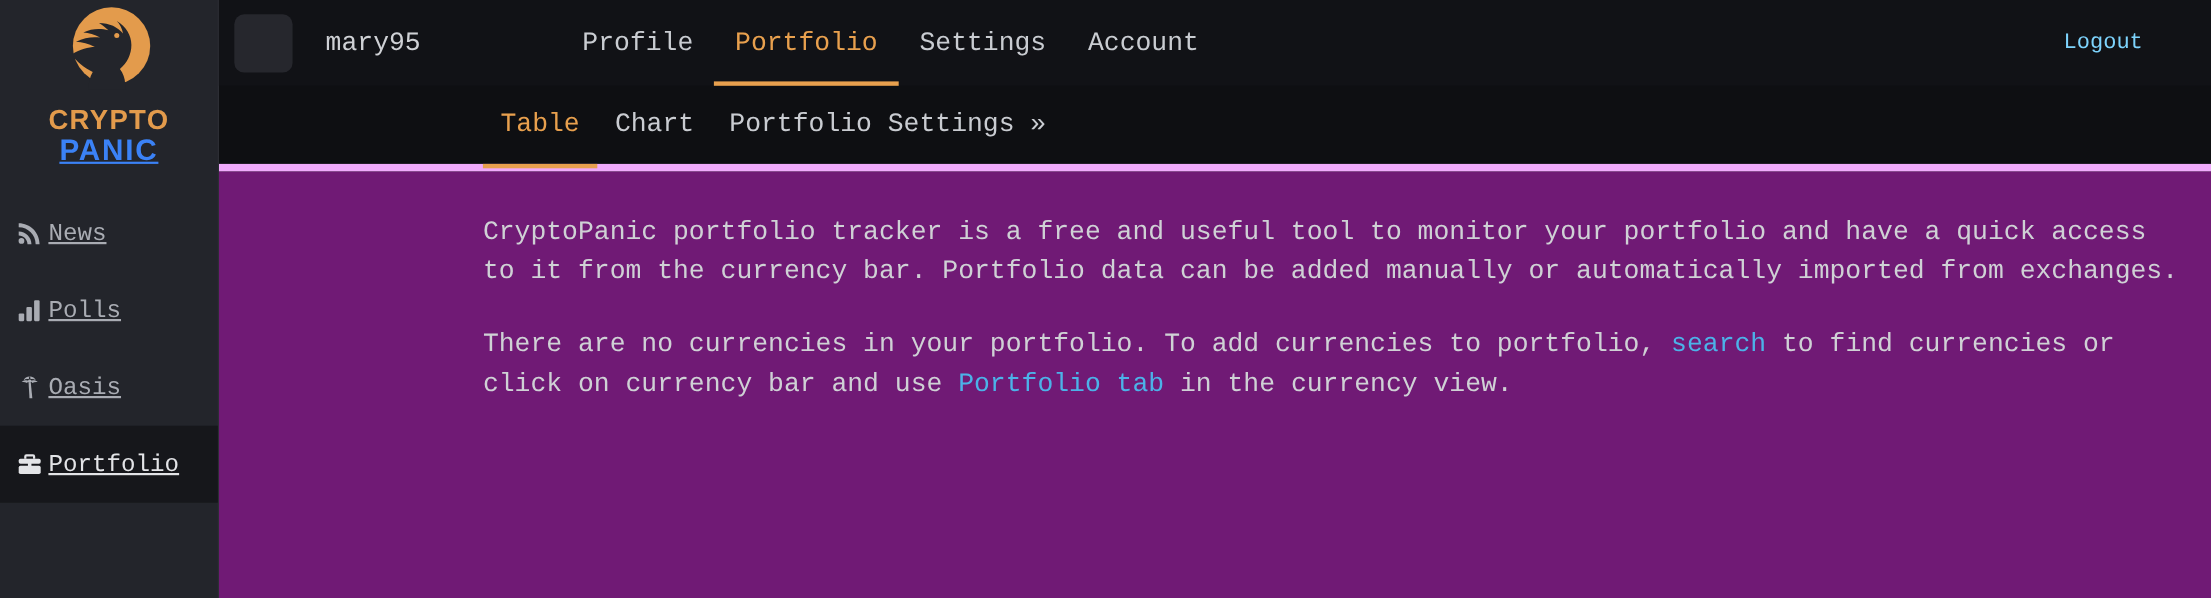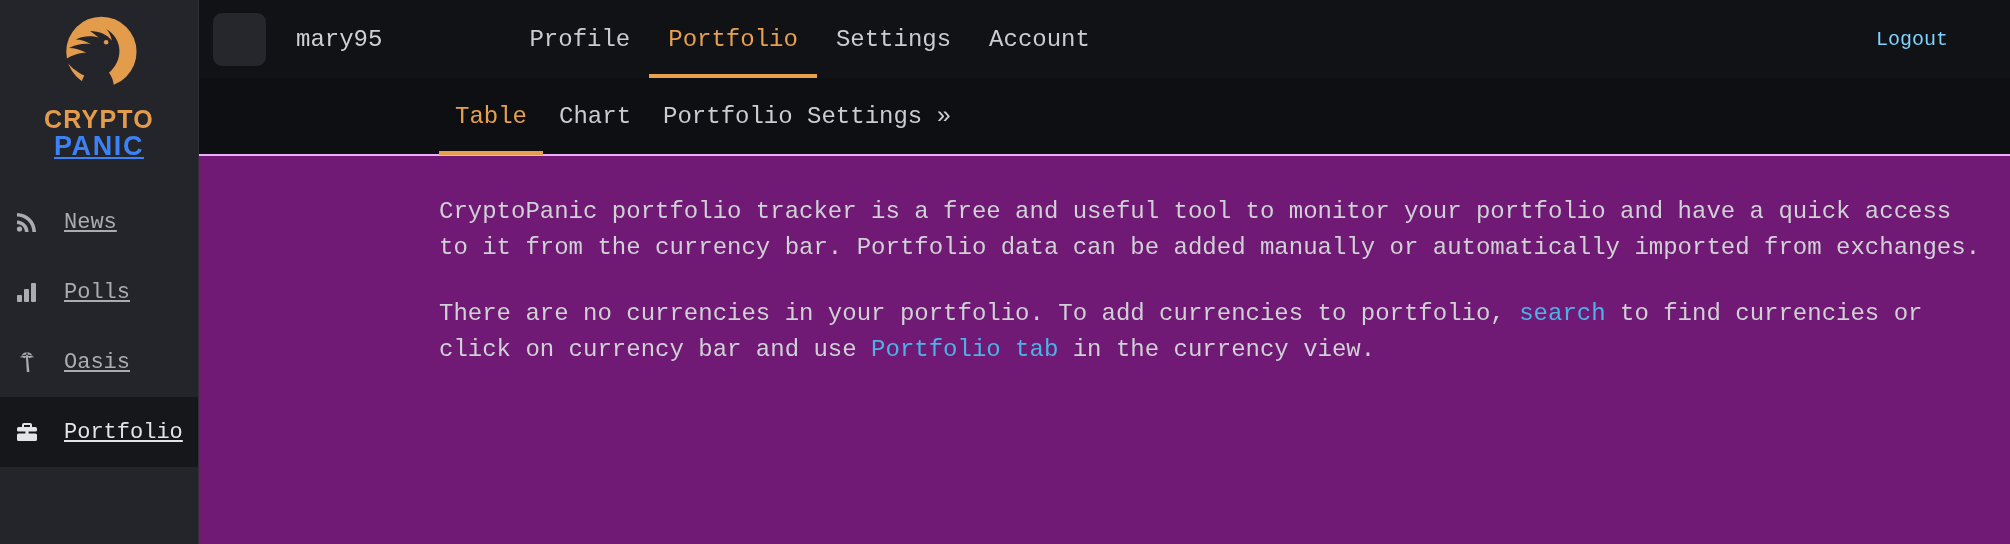"CRYPTO" .logo-wrap { padding-top: 10px -> none }
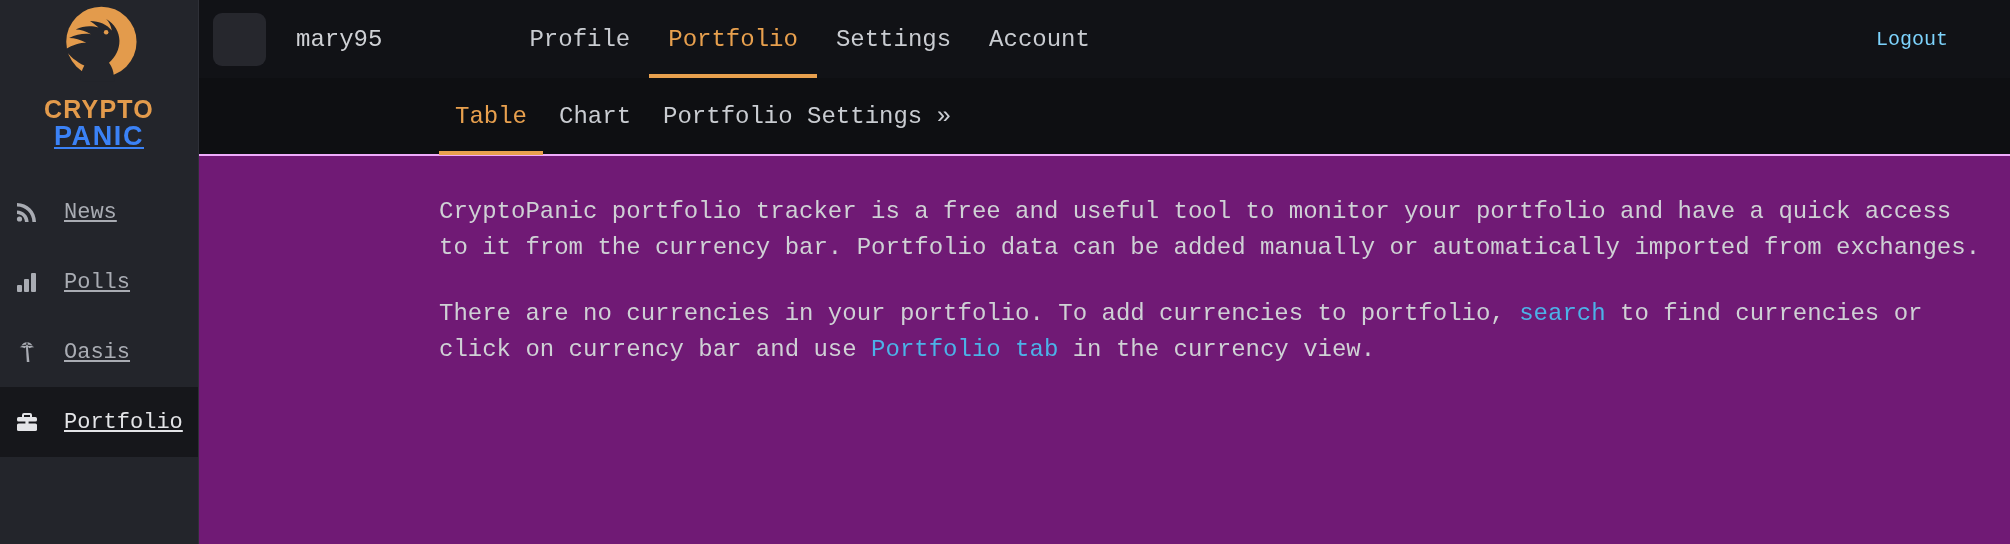"Table" .tabbar { border-bottom: 2px solid #f0abfc -> 7px solid #f0abfc }
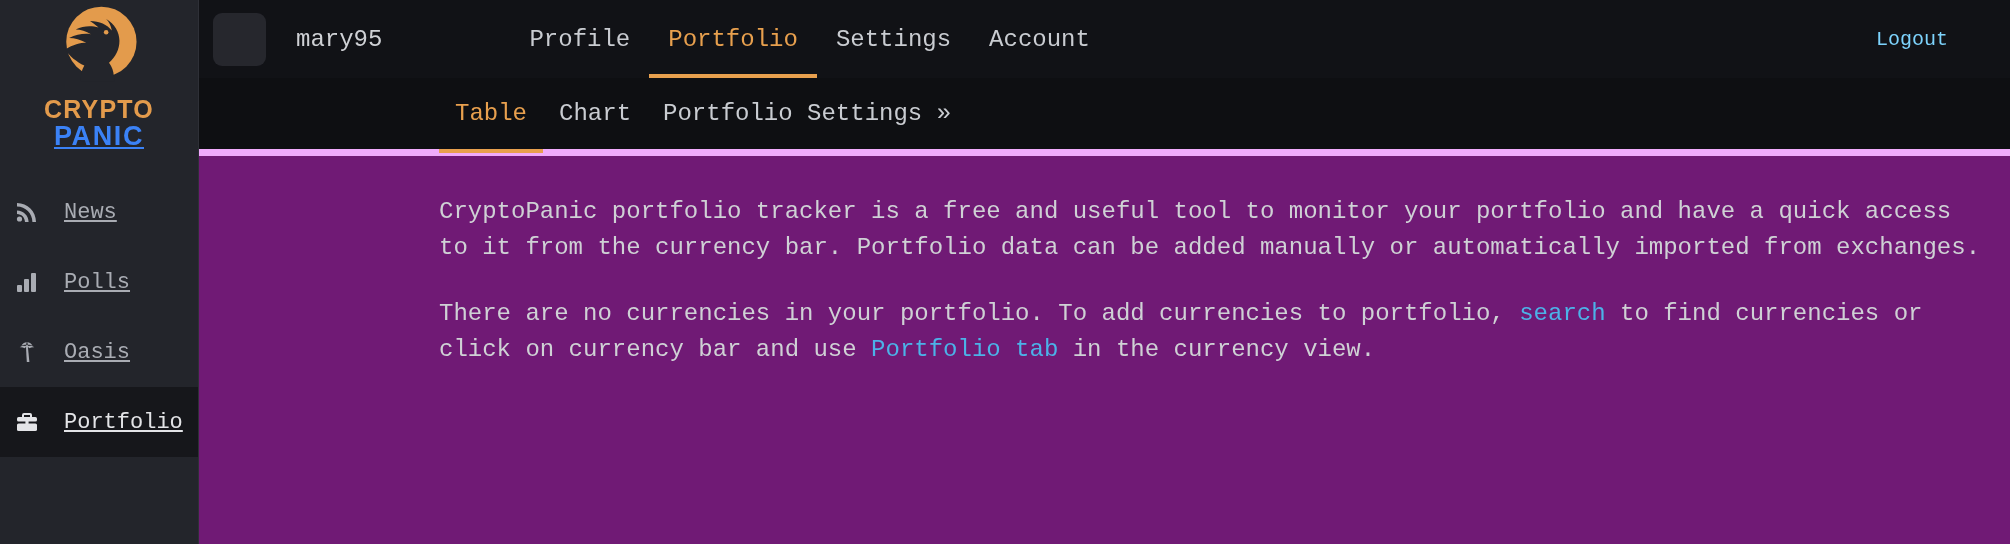"News" .nav-item { gap: 24px -> 4px }
